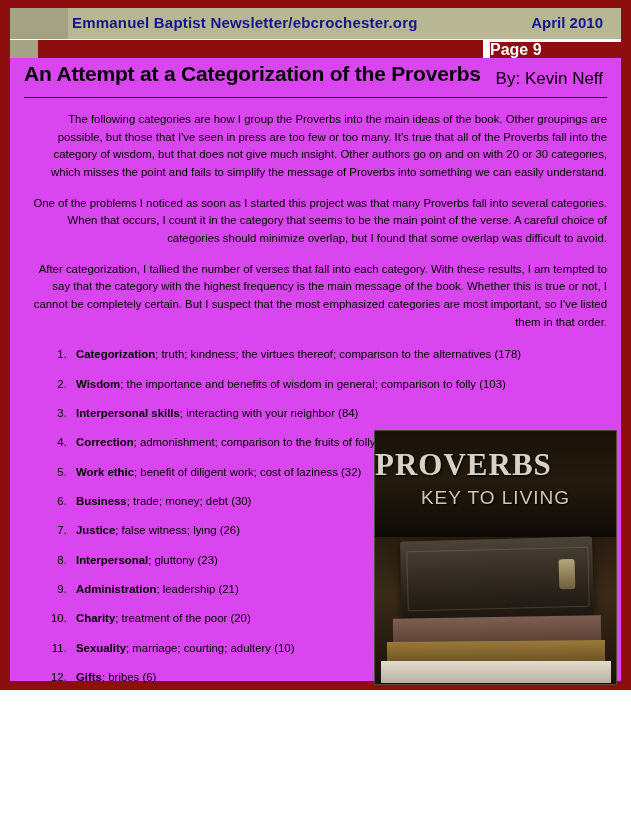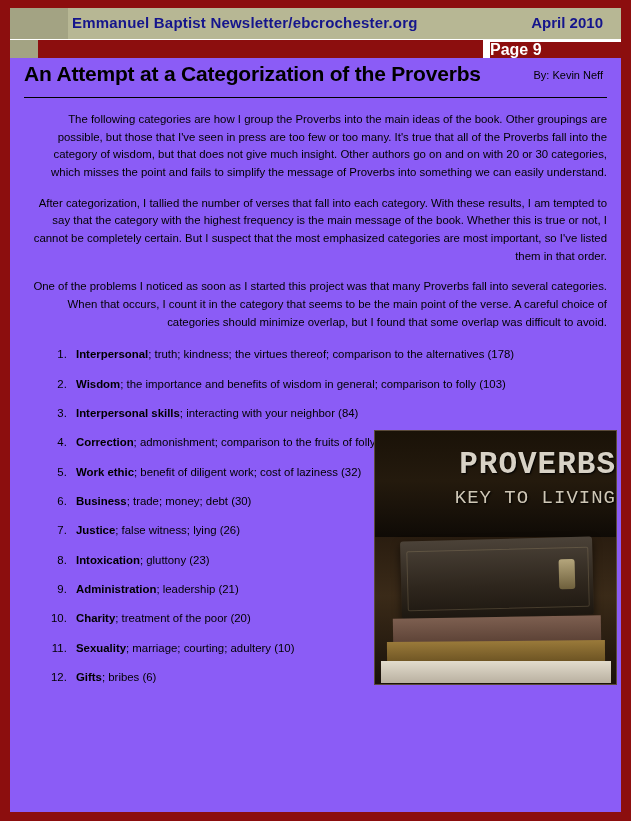"Emmanuel Baptist" .page { background: #8b5cf6 -> #d946ef; height: 821px -> 690px }
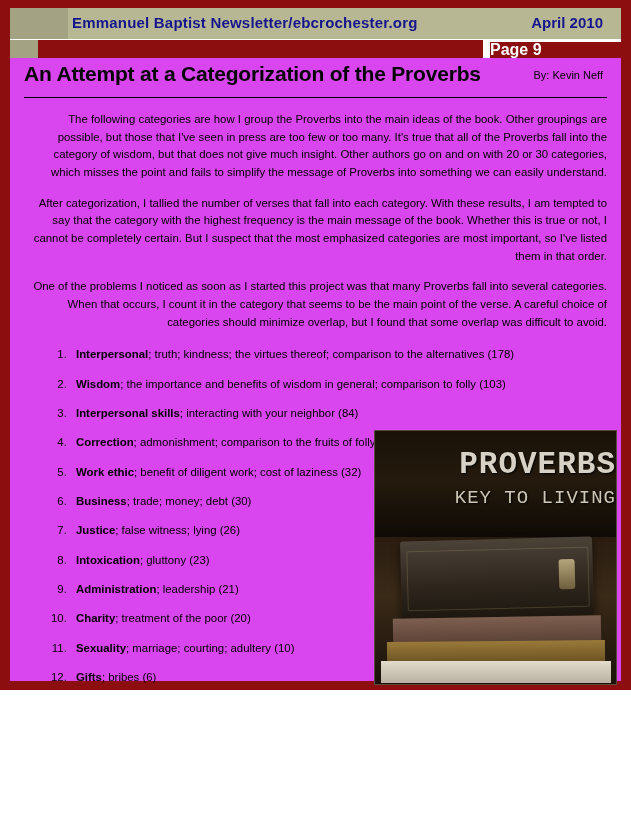"By: Kevin Neff" .article-byline { font-size: 11px -> 17px }
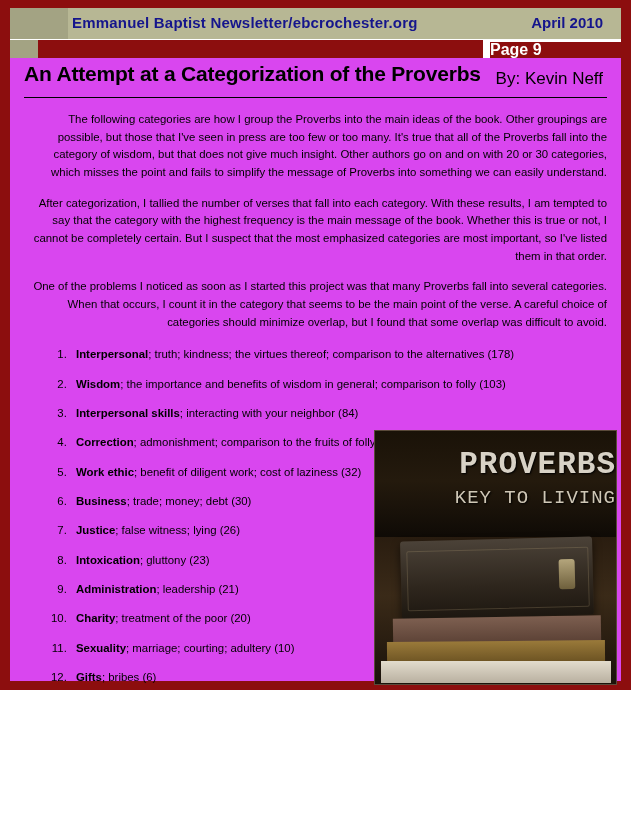"After categorization, I tallied the" p.body { order: before "One of the problems I" -> after "One of the problems I" }
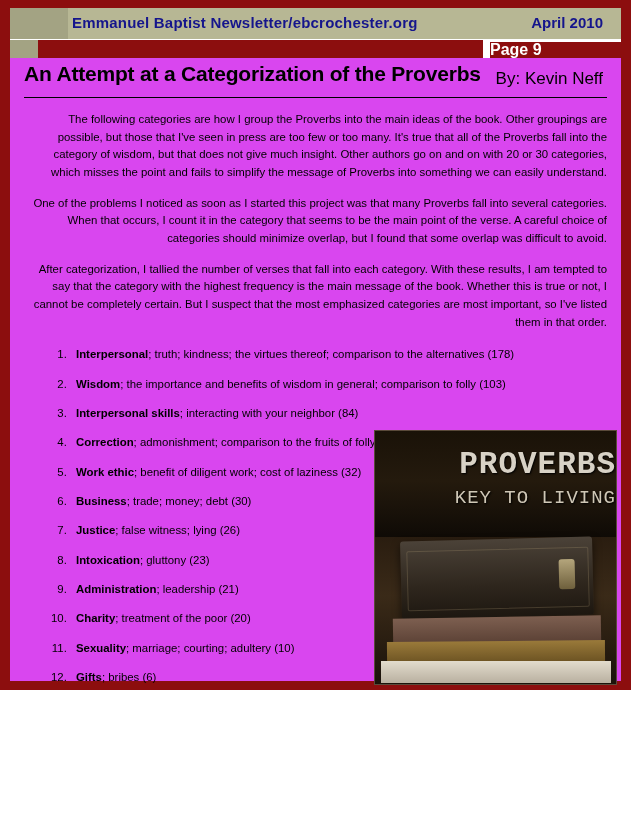"Interpersonal" b { text: Interpersonal -> Categorization }
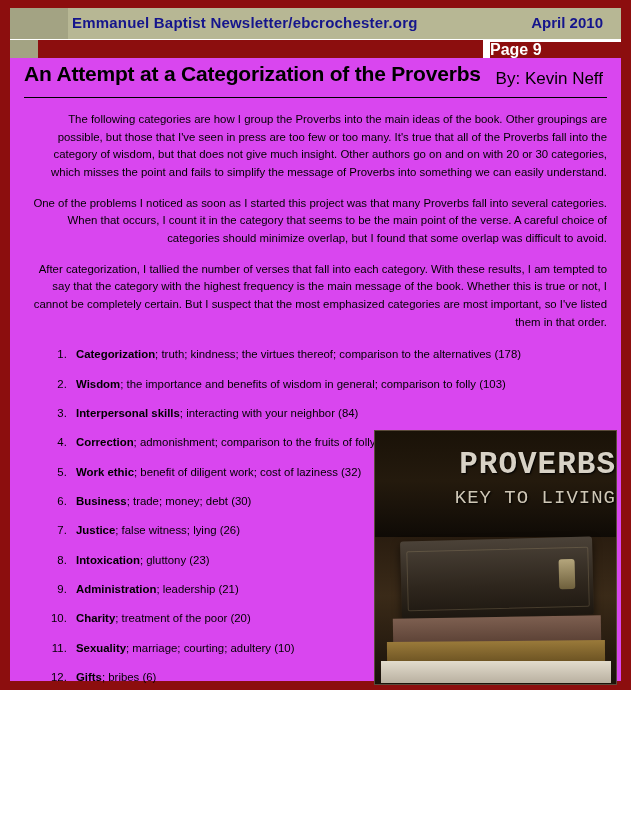"PROVERBS" .img-title { font-family: Liberation Mono, monospace -> Liberation Serif, serif; text-align: right -> left }
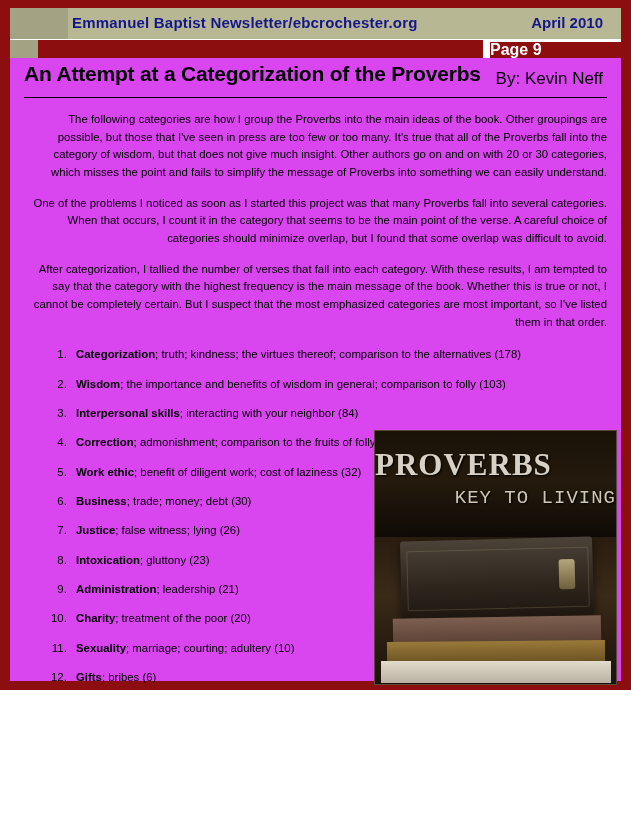"KEY TO LIVING" .img-sub { font-family: Liberation Mono, monospace -> Liberation Sans, sans-serif; text-align: right -> center }
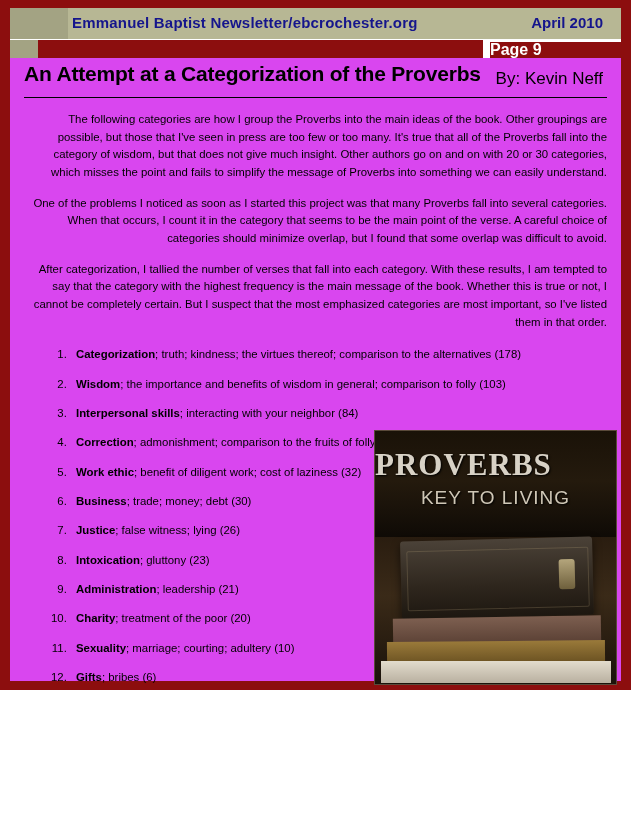"Intoxication" b { text: Intoxication -> Interpersonal }
